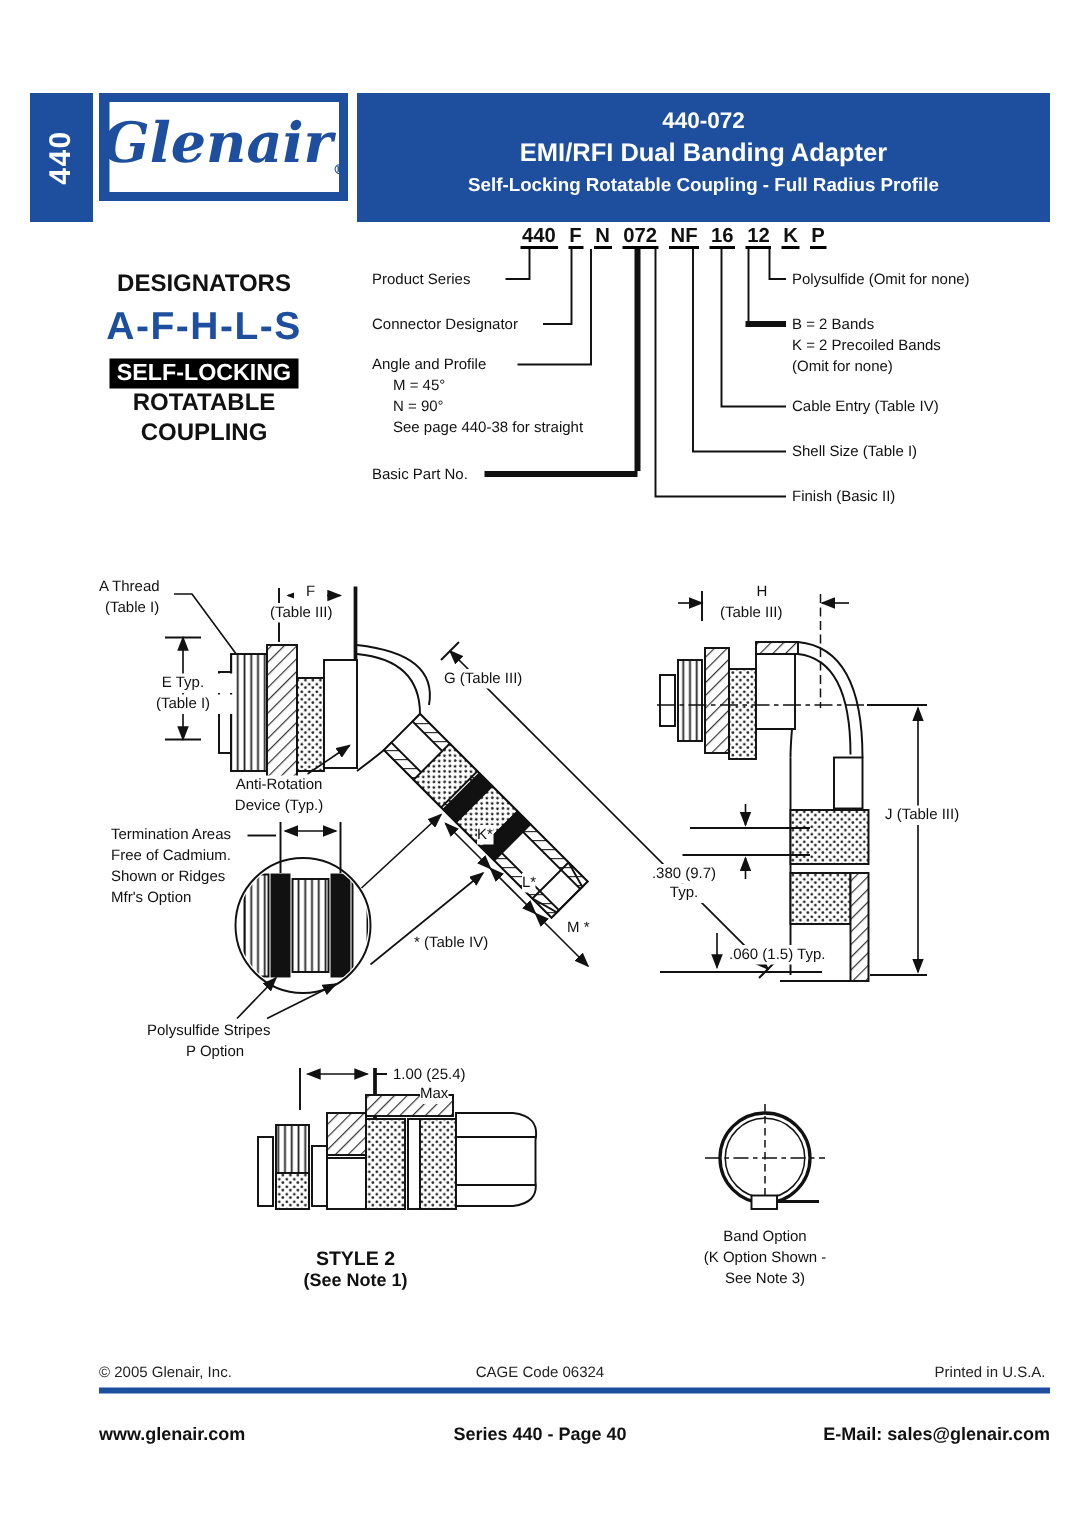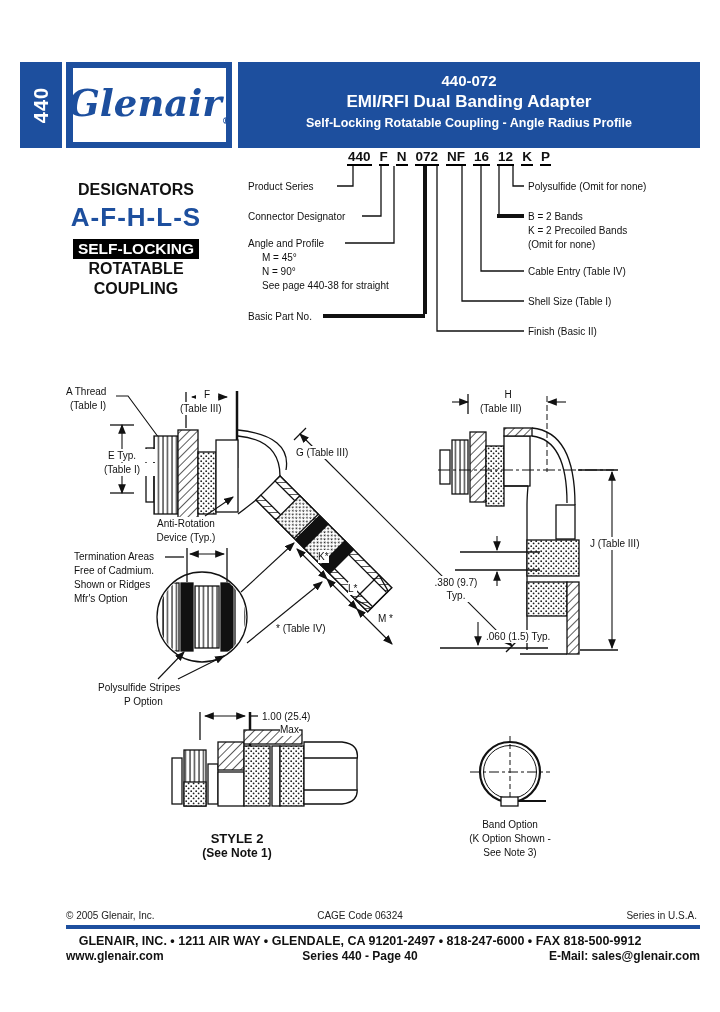"Glenair®" .logo-box { height: 86px -> 72px }
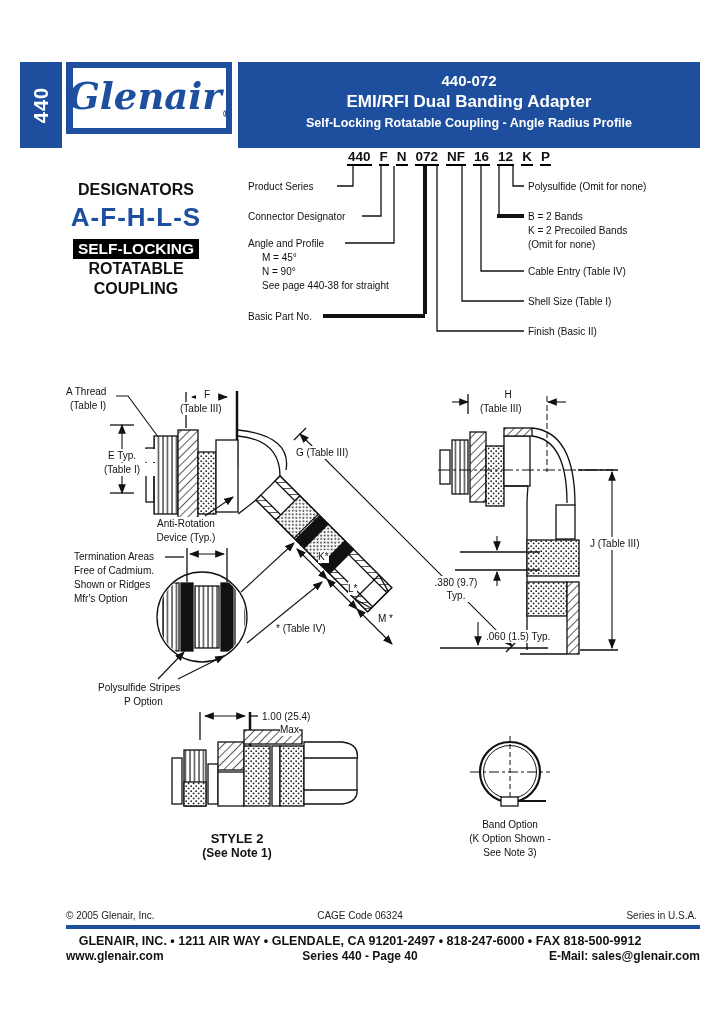"Self-Locking Rotatable Coupling - Angle" div.title-sub { text: Angle -> Full }
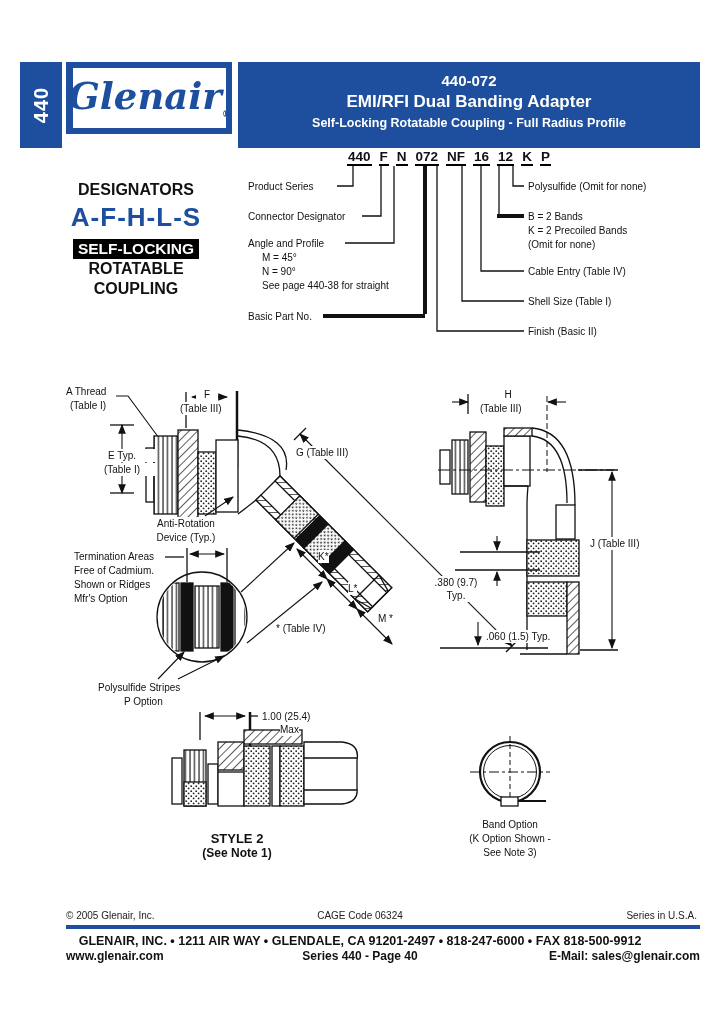"Series in U.S.A." div.f-small { text: Series -> Printed }
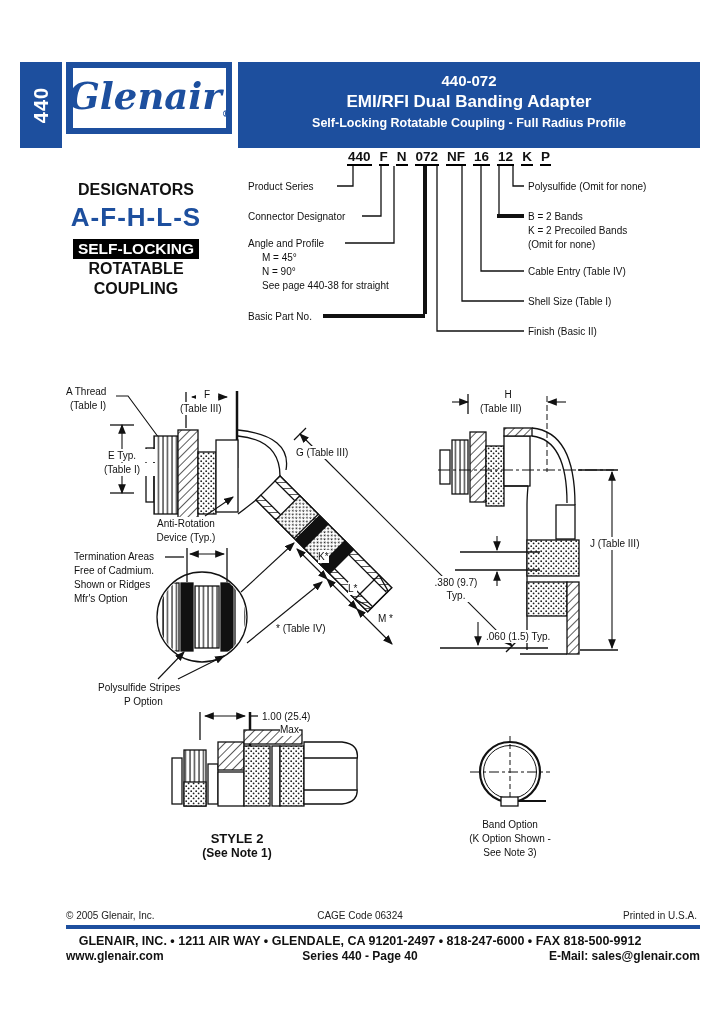"GLENAIR, INC. • 1211 AIR" div.f-addr { html: <div>GLENAIR, INC. • 1211 AIR WAY • GLENDALE, CA 91201-2497 • 818-247-6000 • FAX 818-500-9912</div> -> none }
